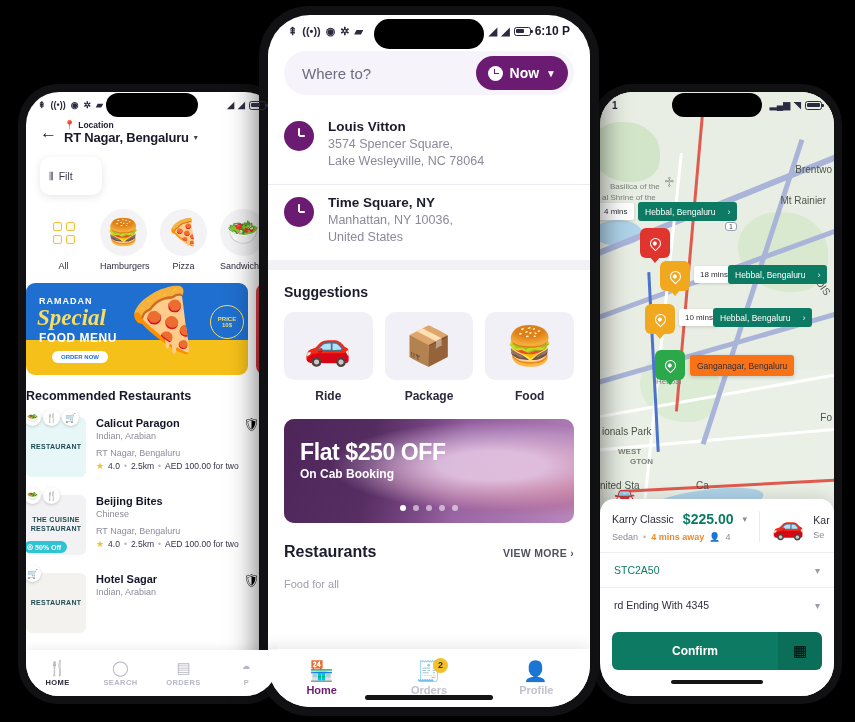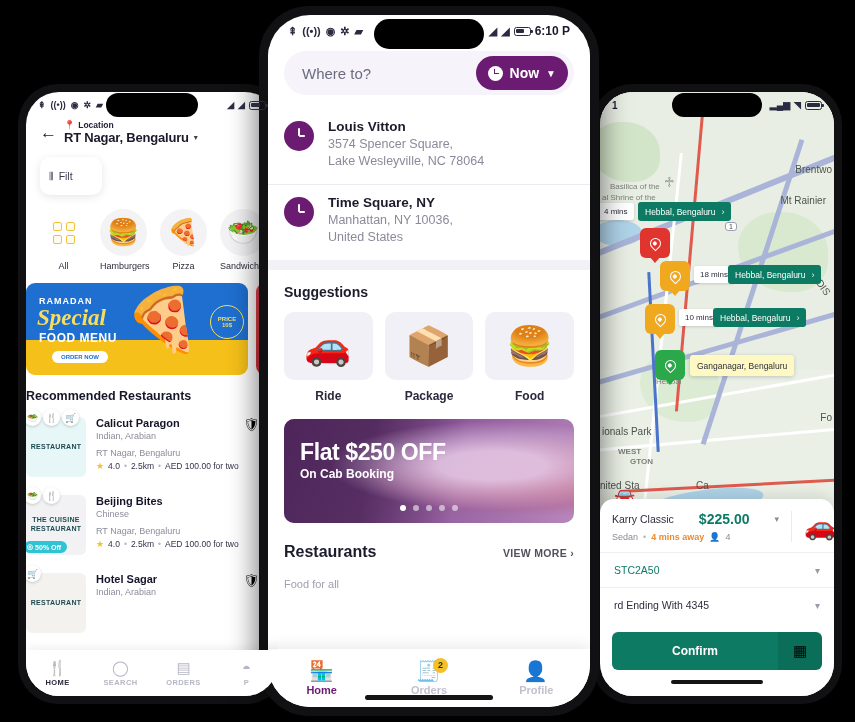"Hebbal, Bengaluru" .chip { gap: 6px -> 12px }
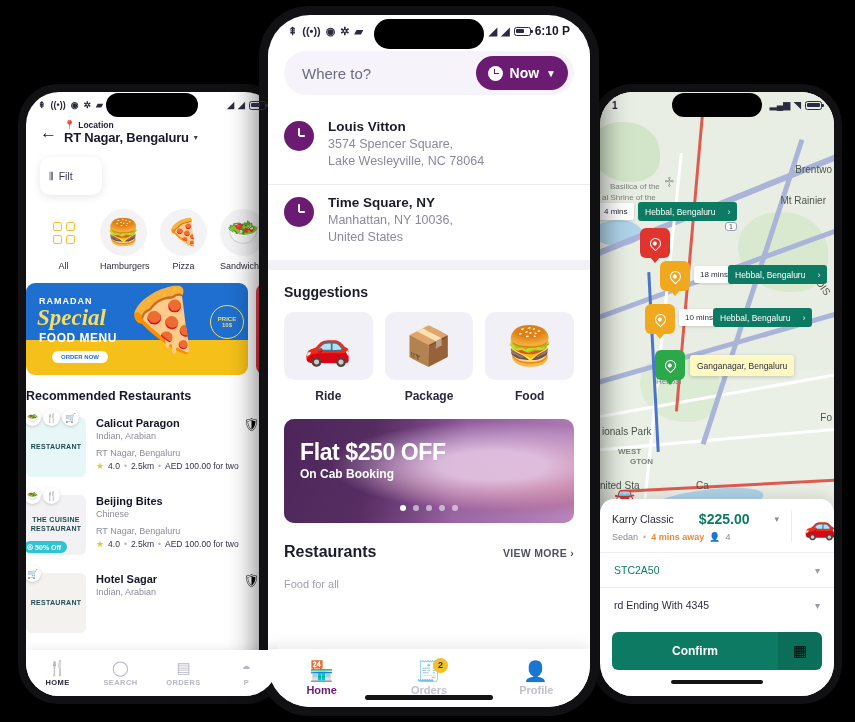"Ganganagar, Bengaluru" .chip.white { background: #fef9c3 -> #f97316 }
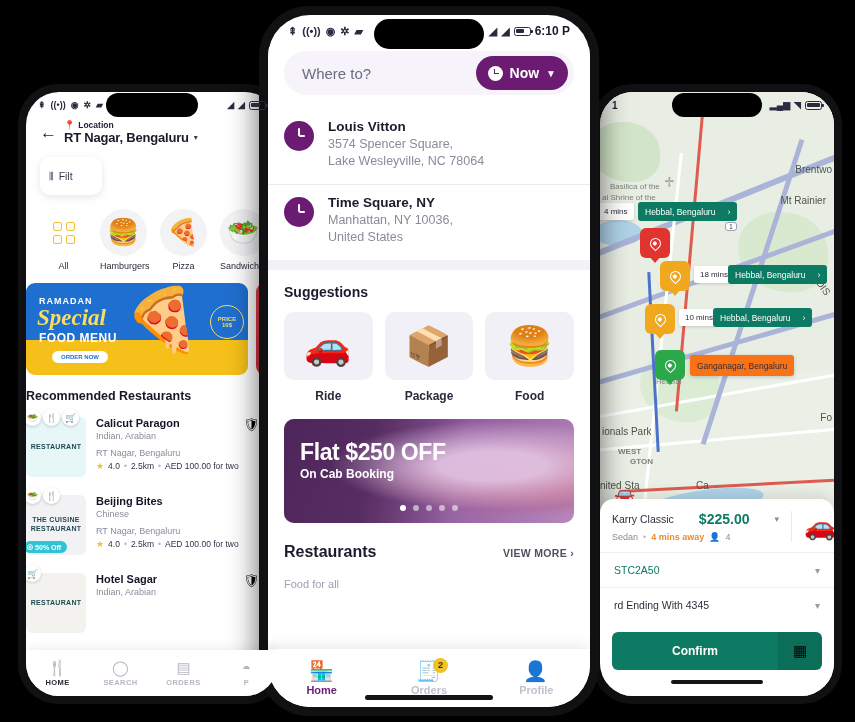"Karry Classic" .car-top { gap: 25px -> 9px }
